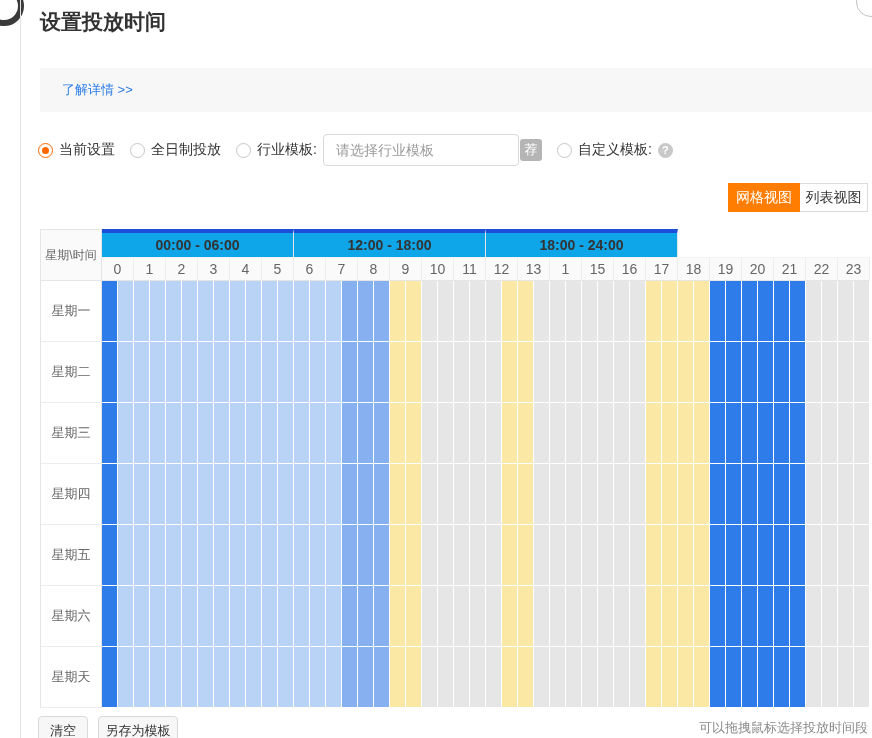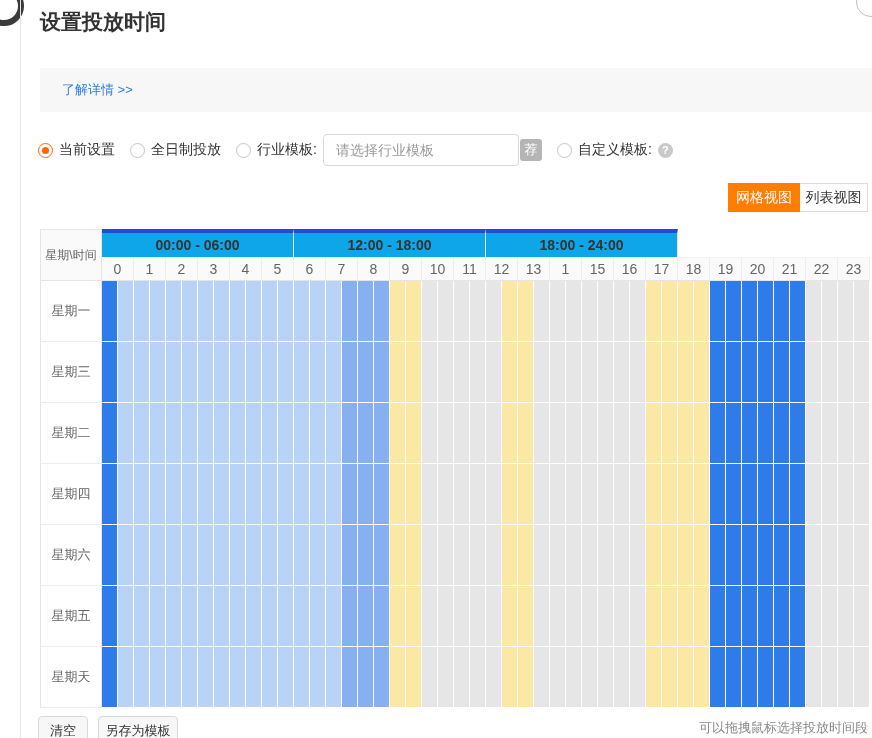"星期三" div.day-row { order: before "星期二" -> after "星期二" }
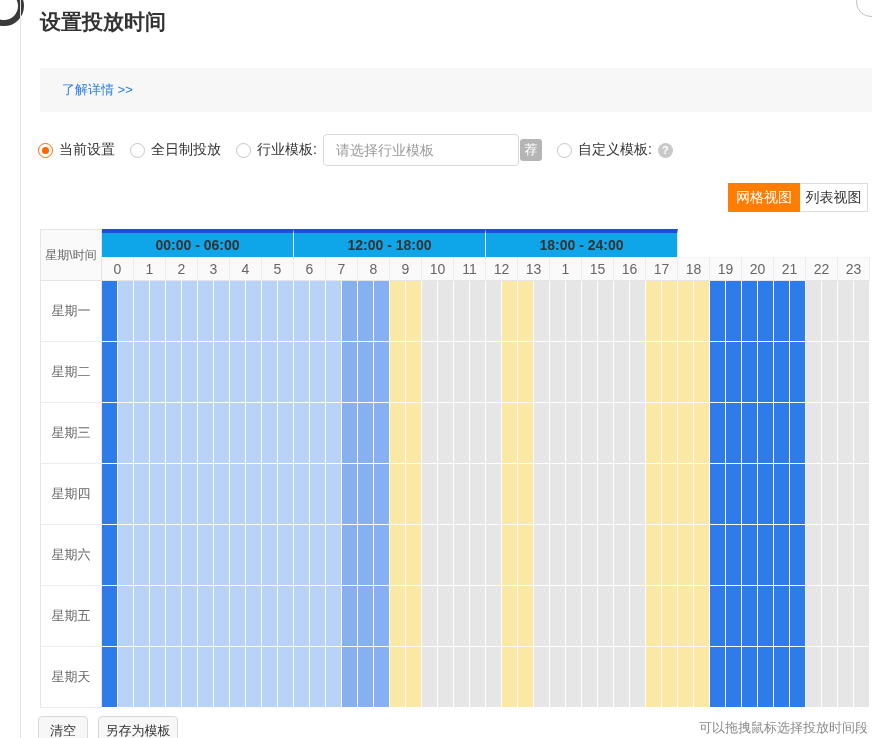"星期六" div.day-row { order: before "星期五" -> after "星期五" }
